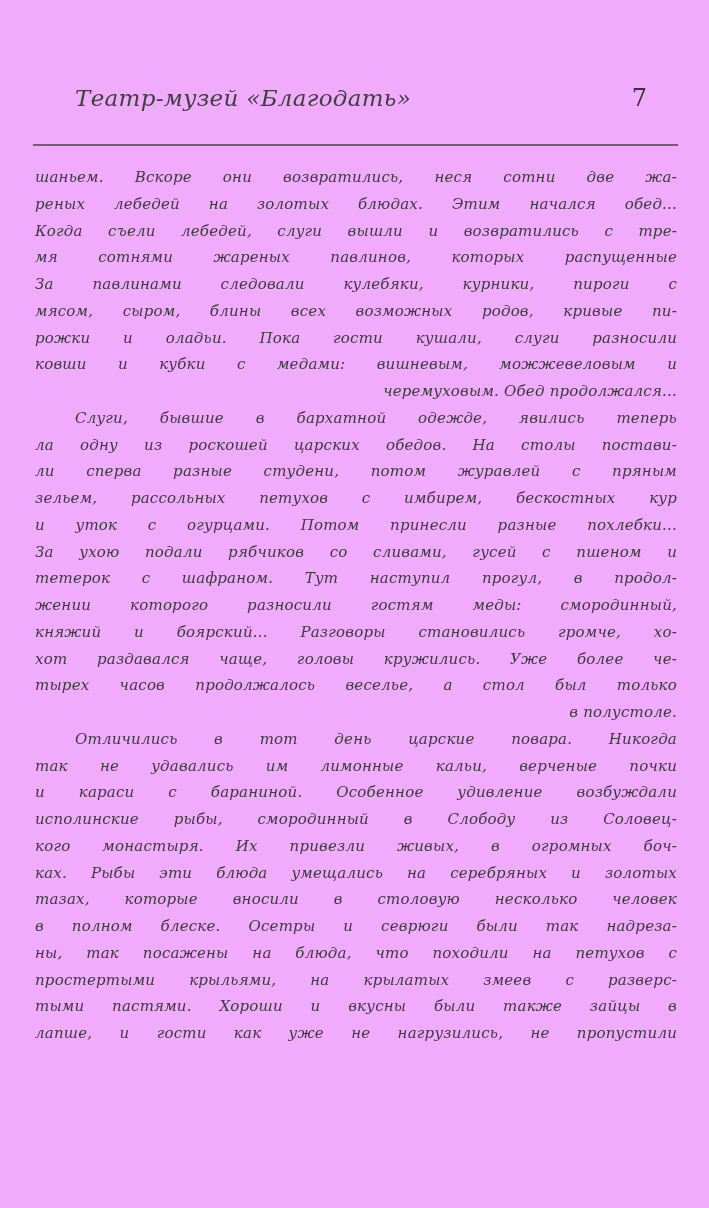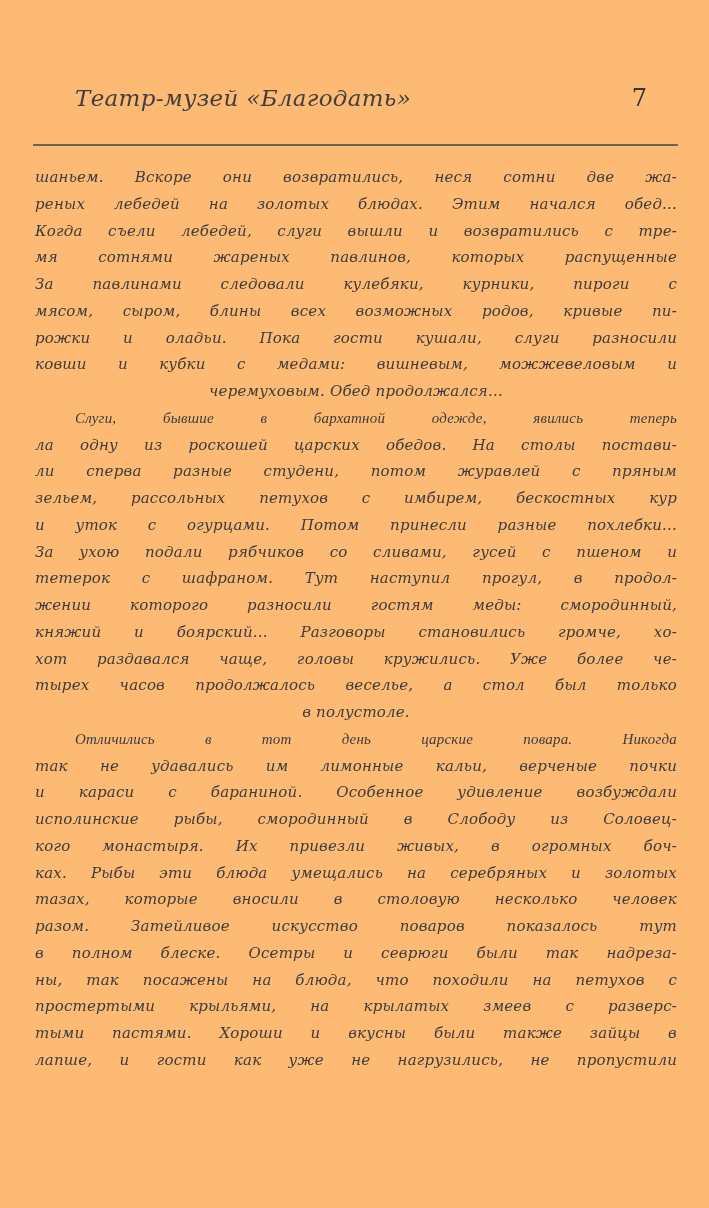"Театр-музей «Благодать»" .page { background: #fdba74 -> #f0abfc }
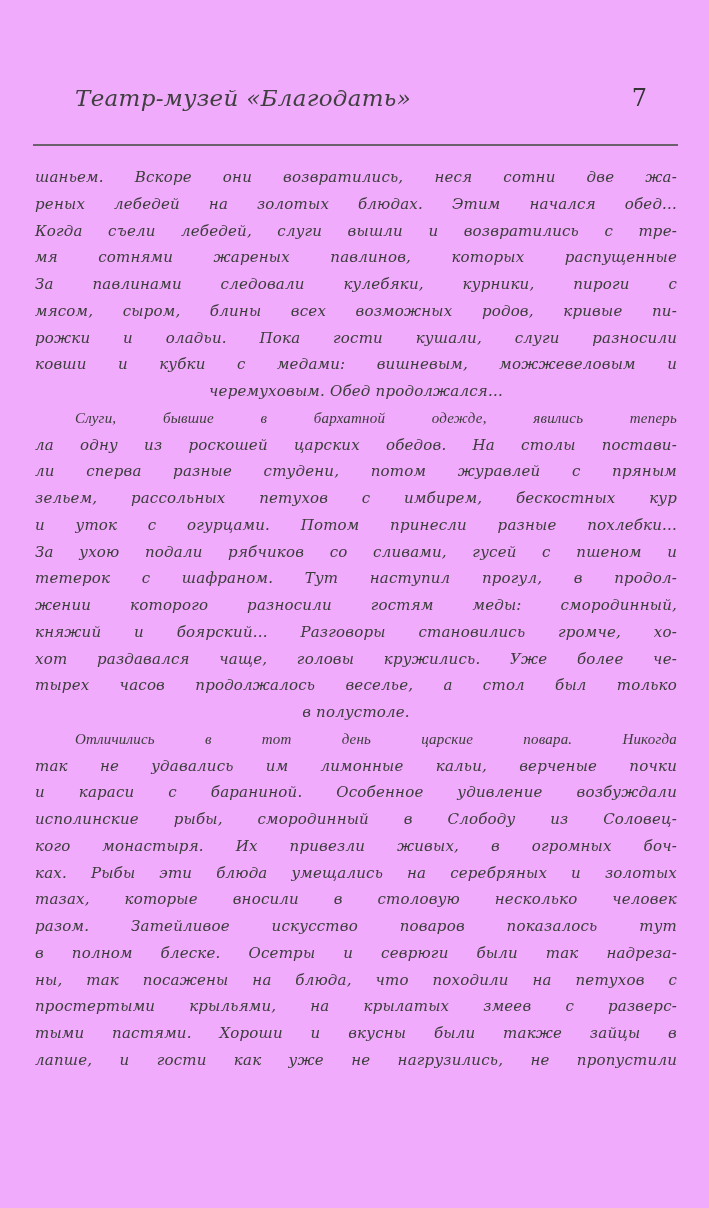"черемуховым. Обед продолжался..." .ln { text-align: center -> right }
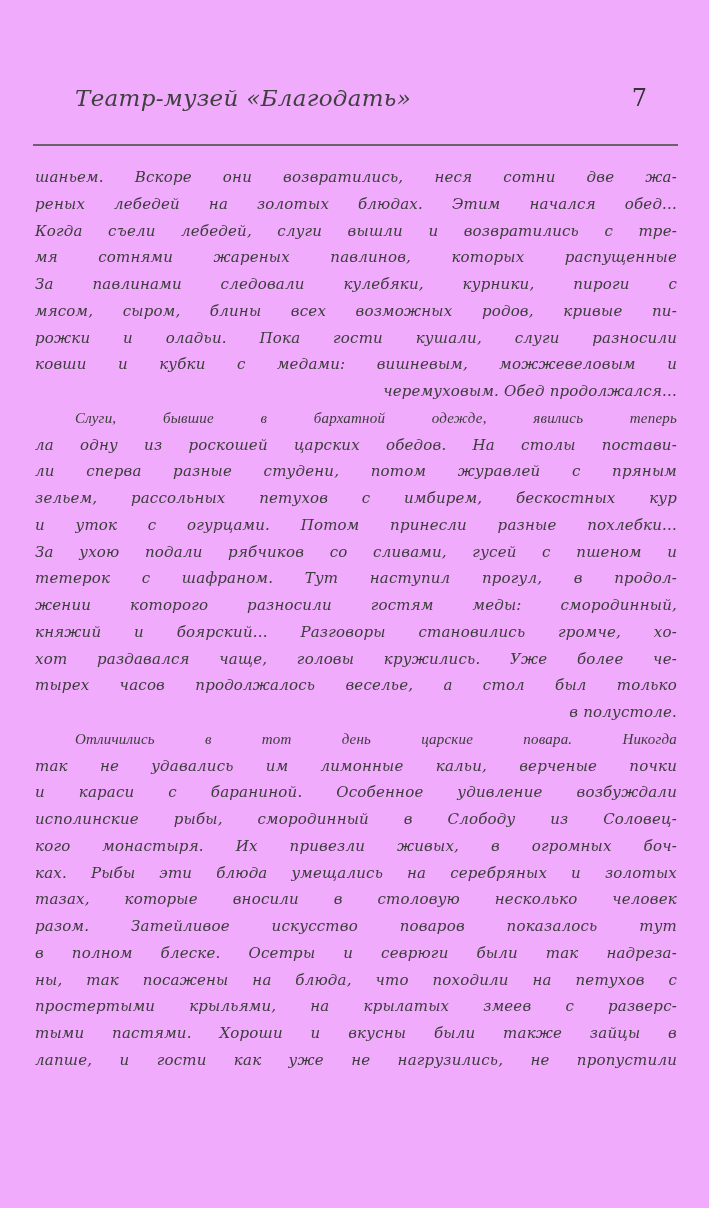"Слуги, бывшие в бархатной одежде," .ln.i { font-family: Liberation Serif, serif -> none }
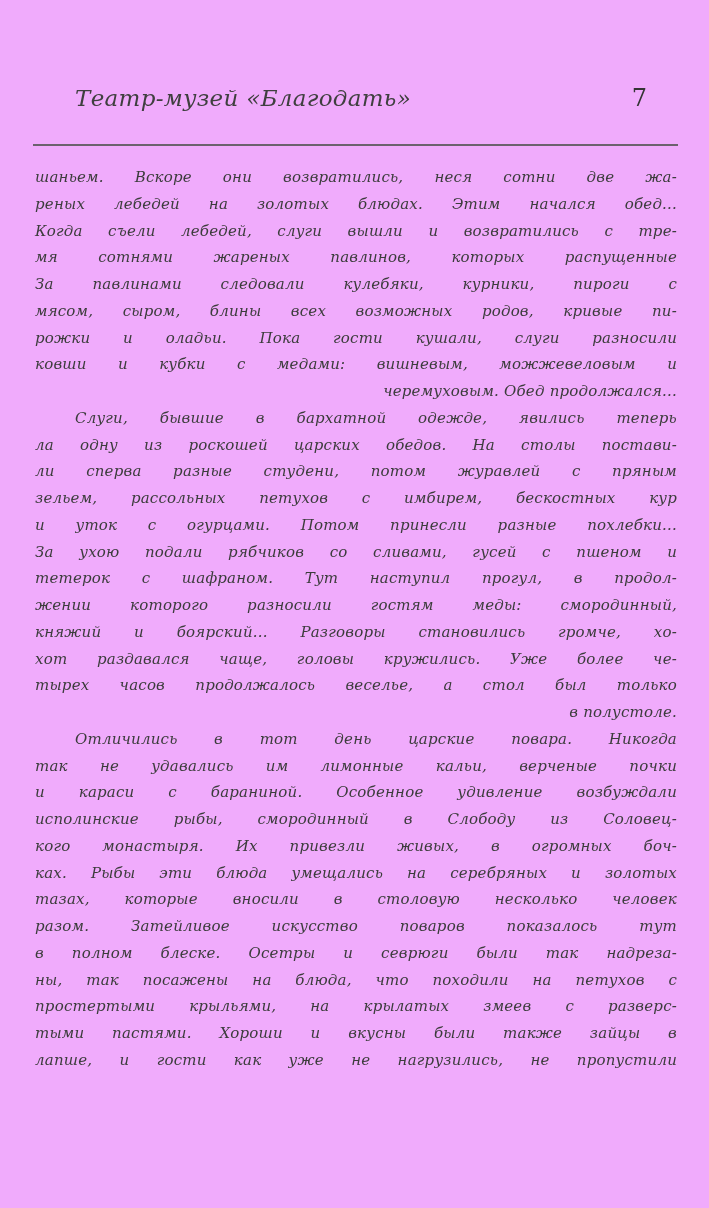"разом. Затейливое искусство поваров" div.ln { html: <div>разом. Затейливое искусство поваров показалось тут</div> -> none }
